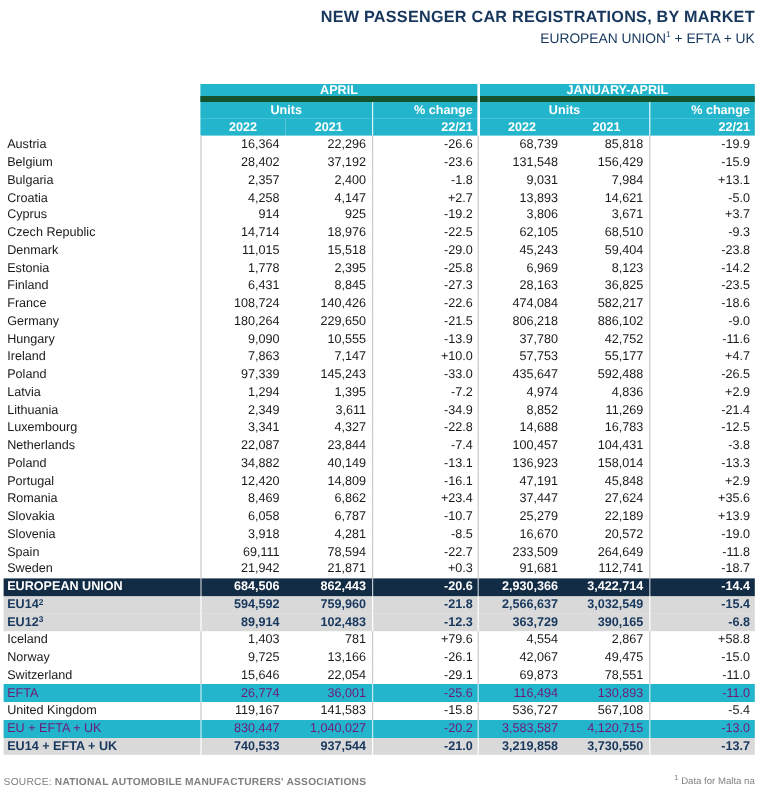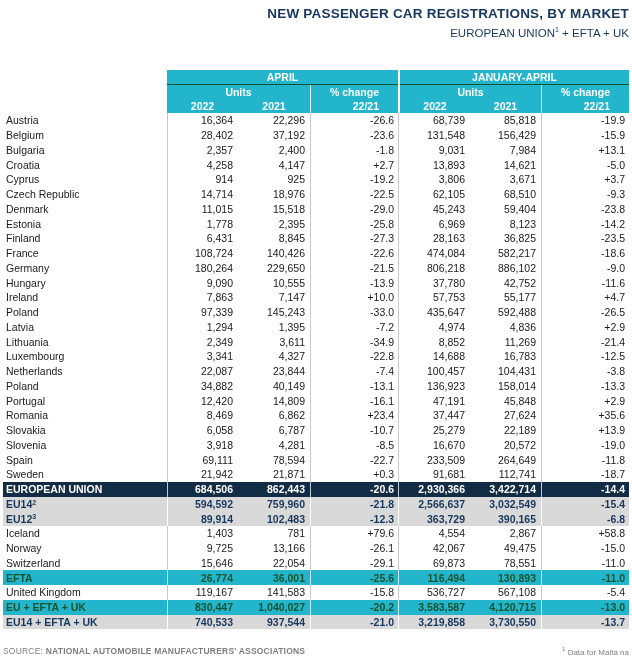"APRIL" .h1 .band { border-bottom: 1px solid #14532d -> 5px solid #14532d }
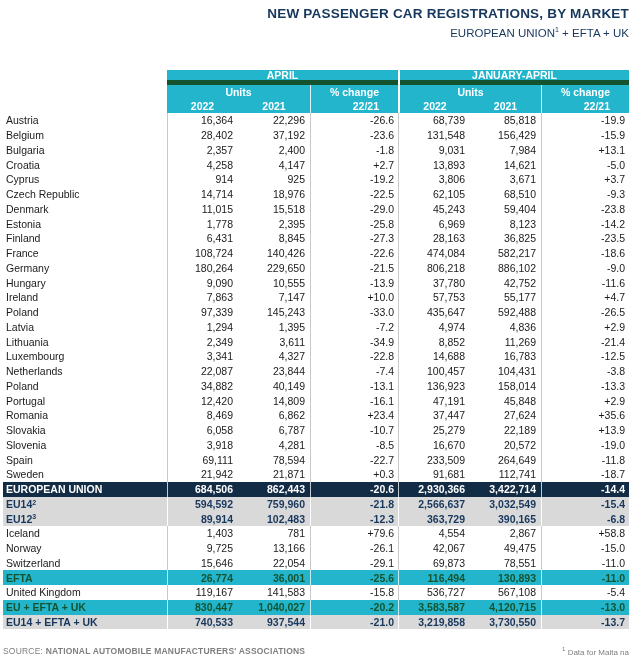"% change" .right { padding-right: 19px -> 4px }
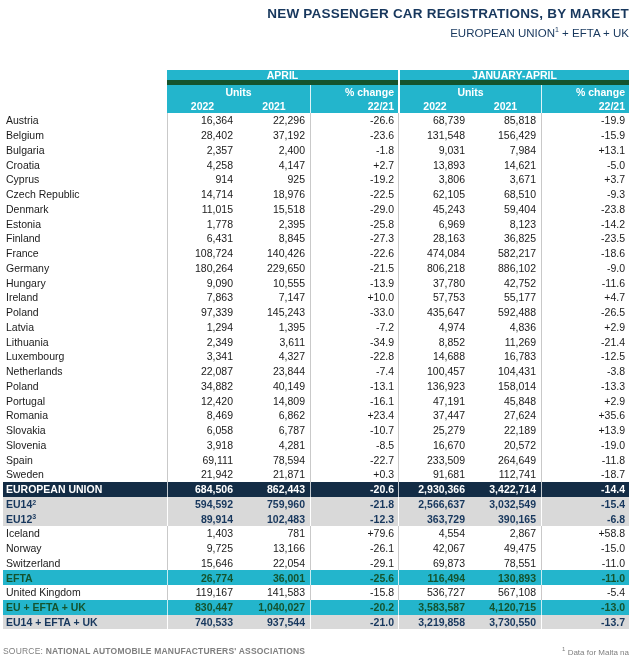"EFTA" .row-cyan { color: #14532d -> #701a75; font-weight: bold -> normal }
